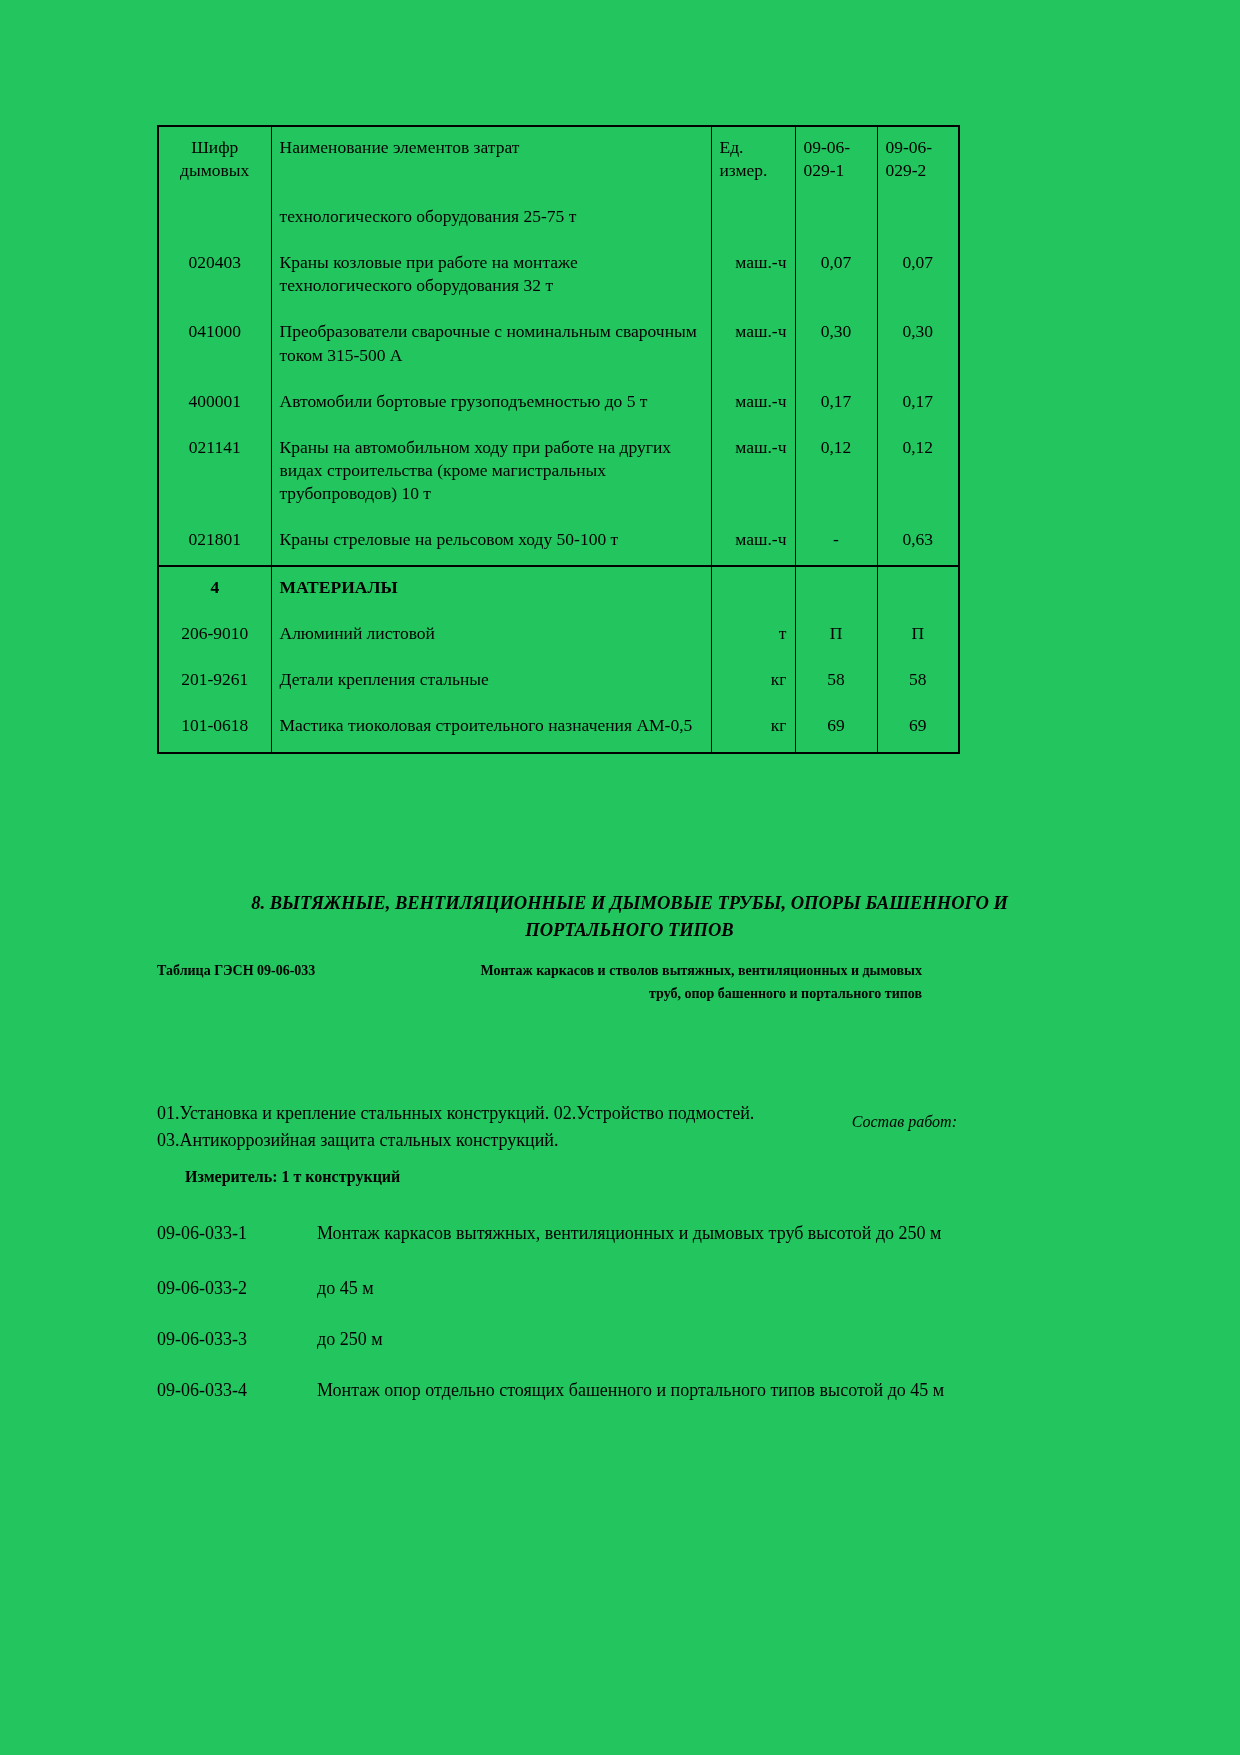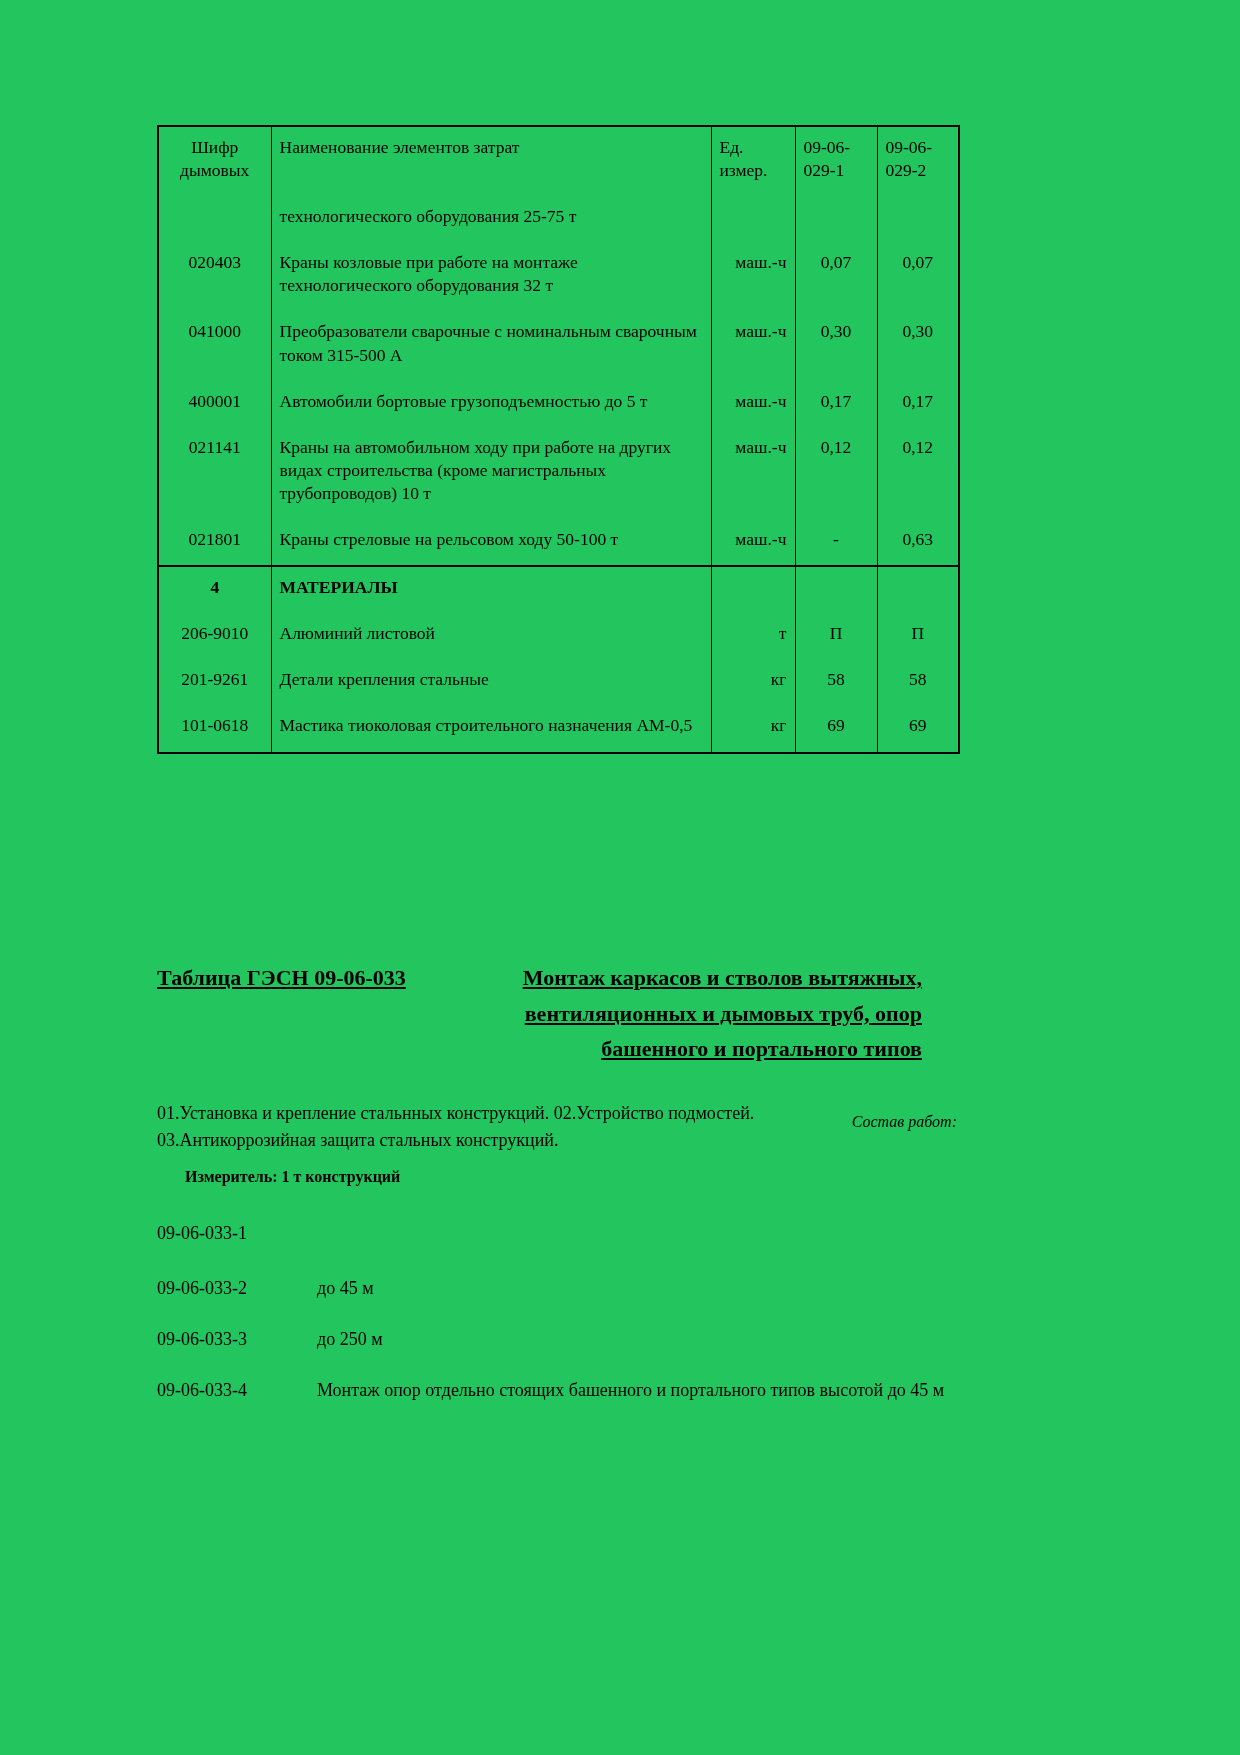"8. ВЫТЯЖНЫЕ, ВЕНТИЛЯЦИОННЫЕ И ДЫМОВЫЕ" div.section-title { html: none -> <div> <div>8. ВЫТЯЖНЫЕ, ВЕНТИЛЯЦИОННЫЕ И ДЫМОВЫЕ ТРУБЫ, ОПОРЫ БАШЕННОГО И</div> <div>ПОРТАЛЬНОГО ТИПОВ</div> </div> }
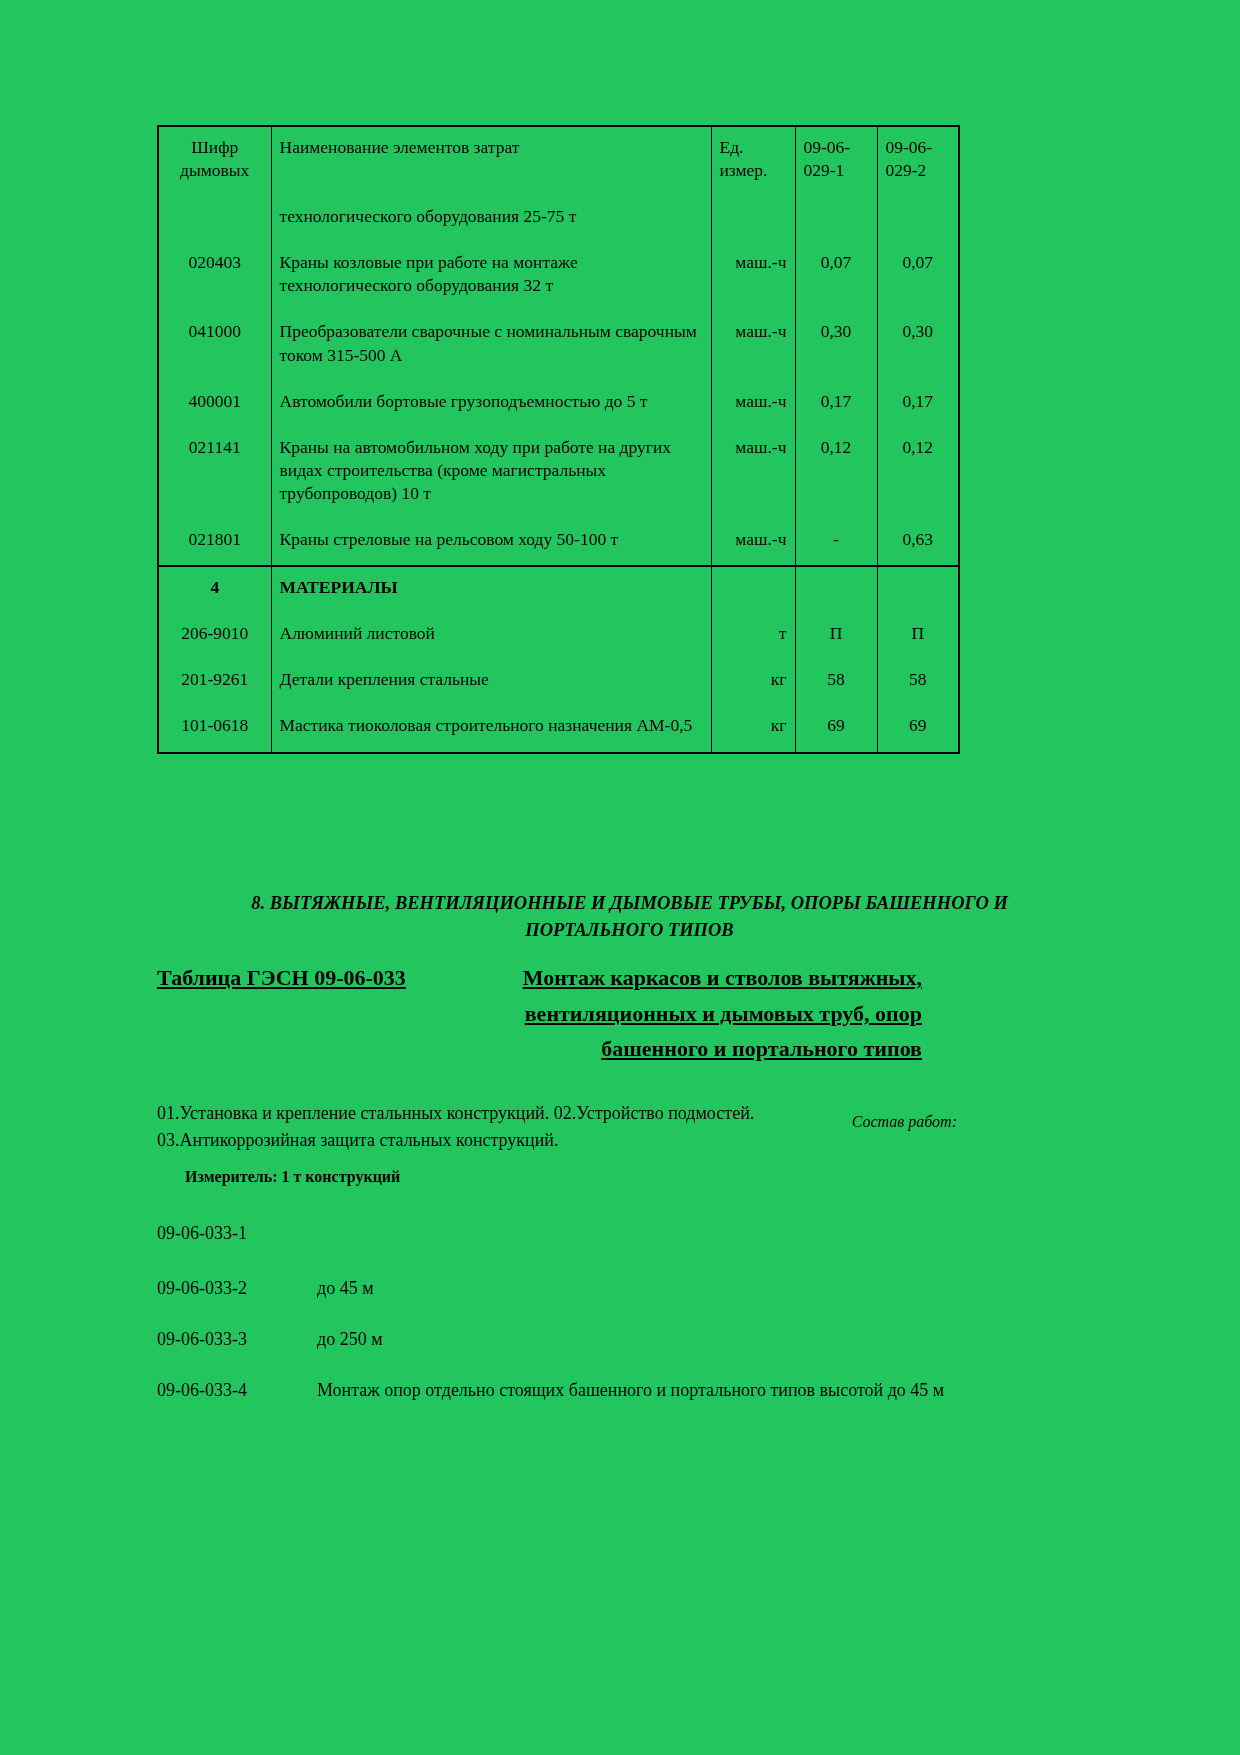"Таблица ГЭСН 09-06-033" .tbl-head { font-size: 22px -> 14px; text-decoration: underline -> none }
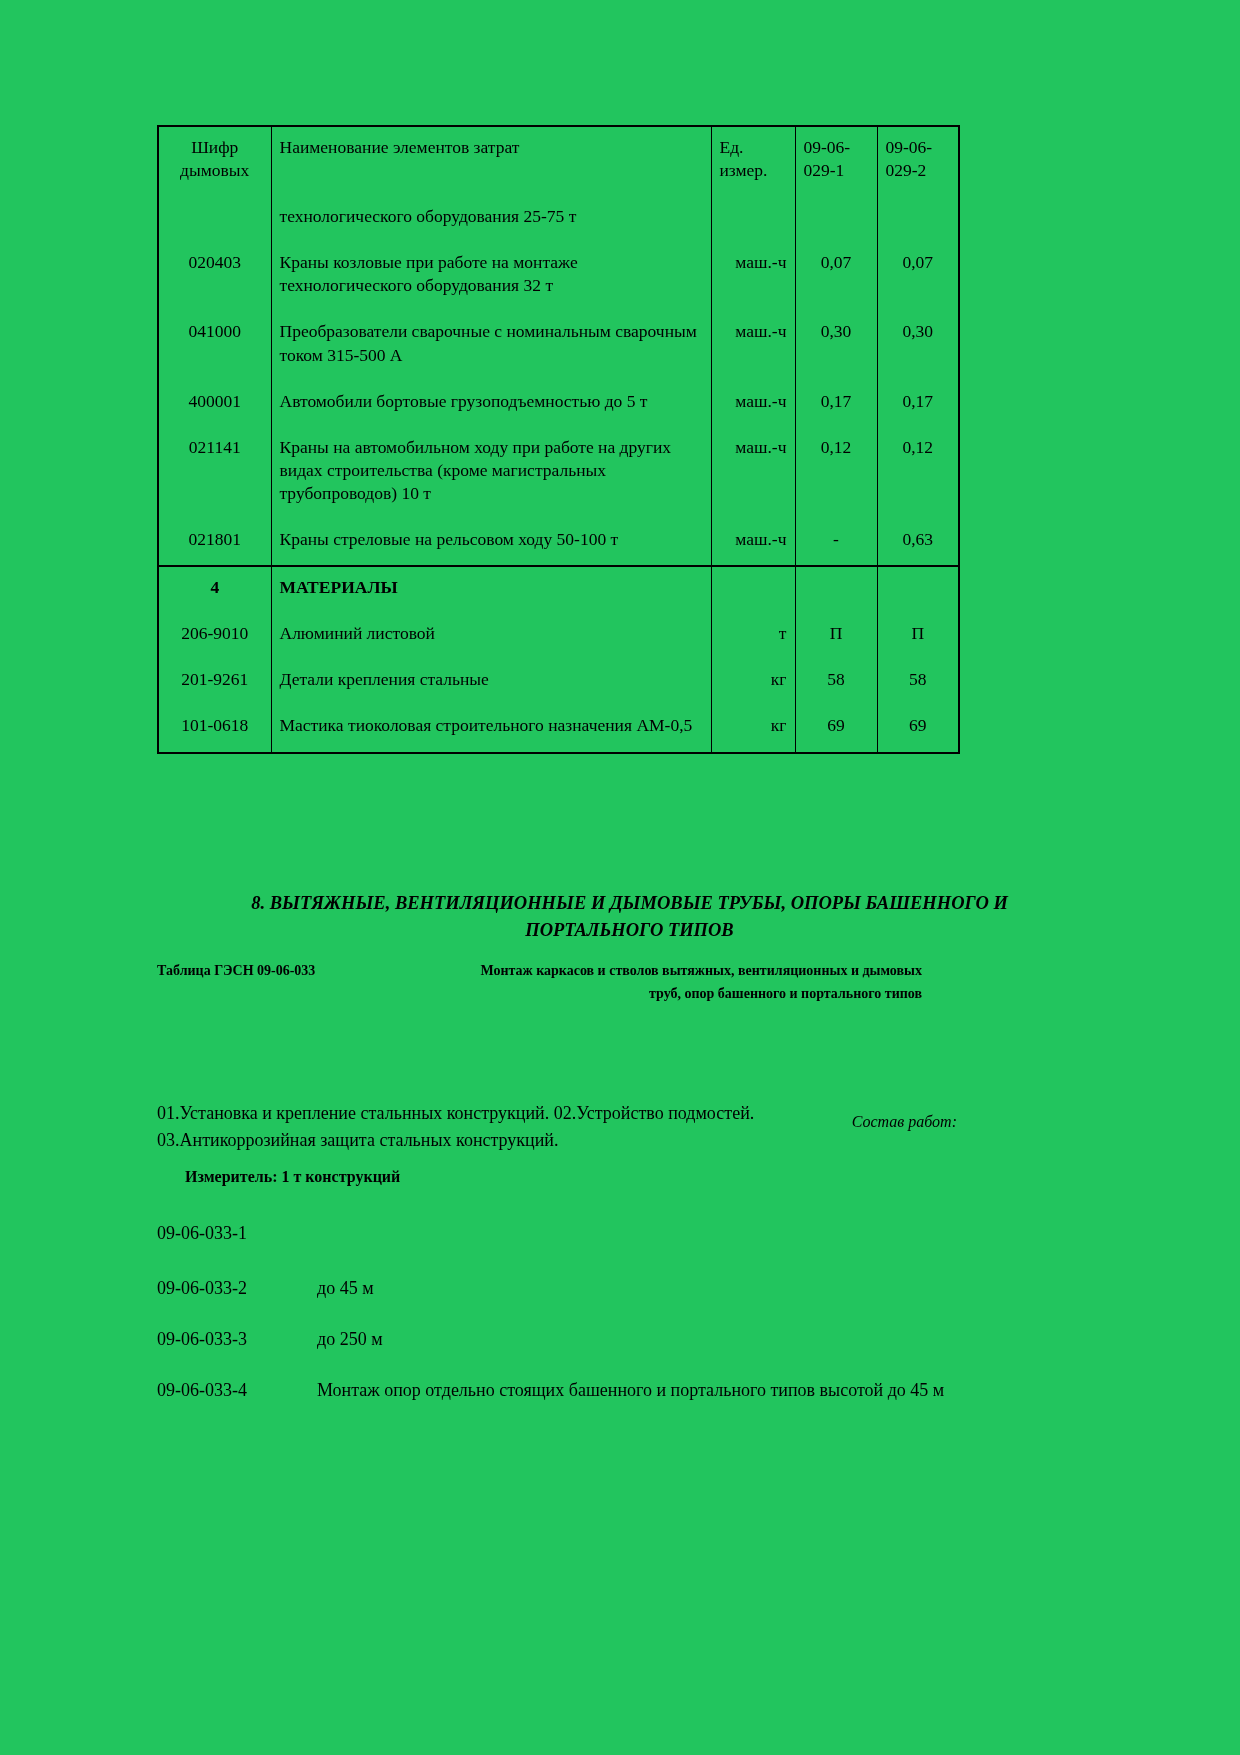"Монтаж каркасов вытяжных, вентиляционных" div.txt { html: none -> <div>Монтаж каркасов вытяжных, вентиляционных и дымовых труб высотой до 250 м</div> }
